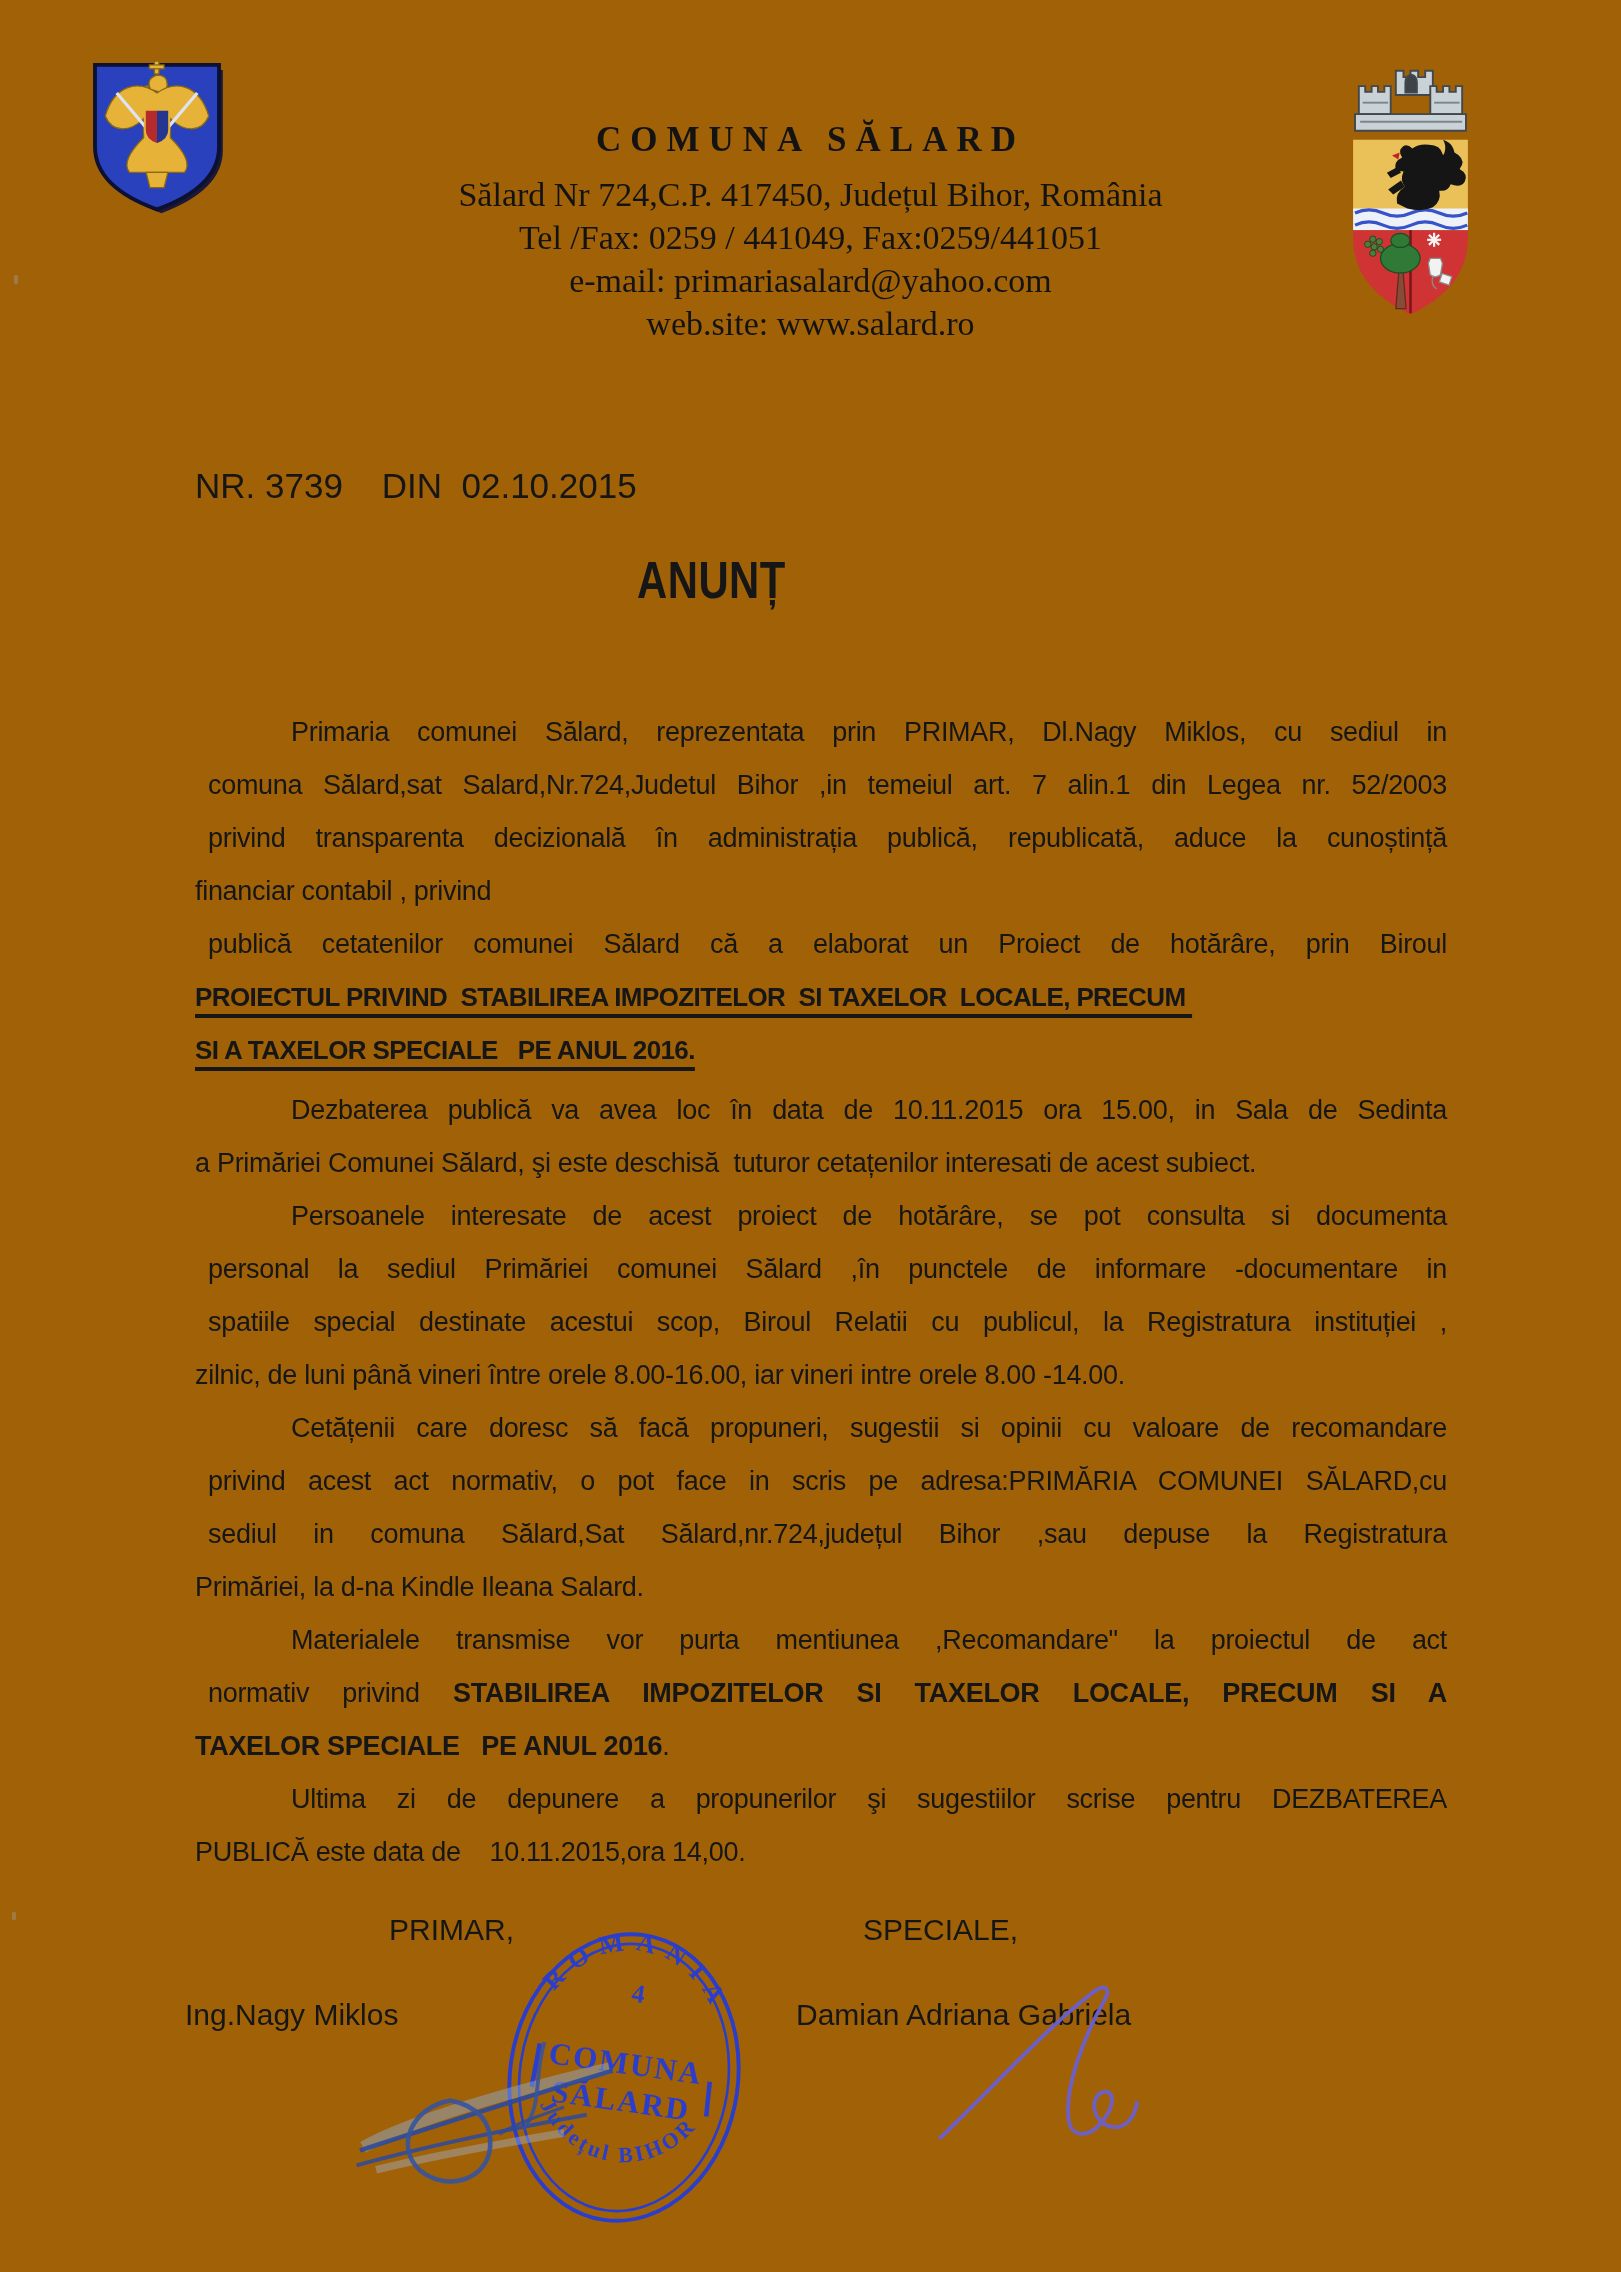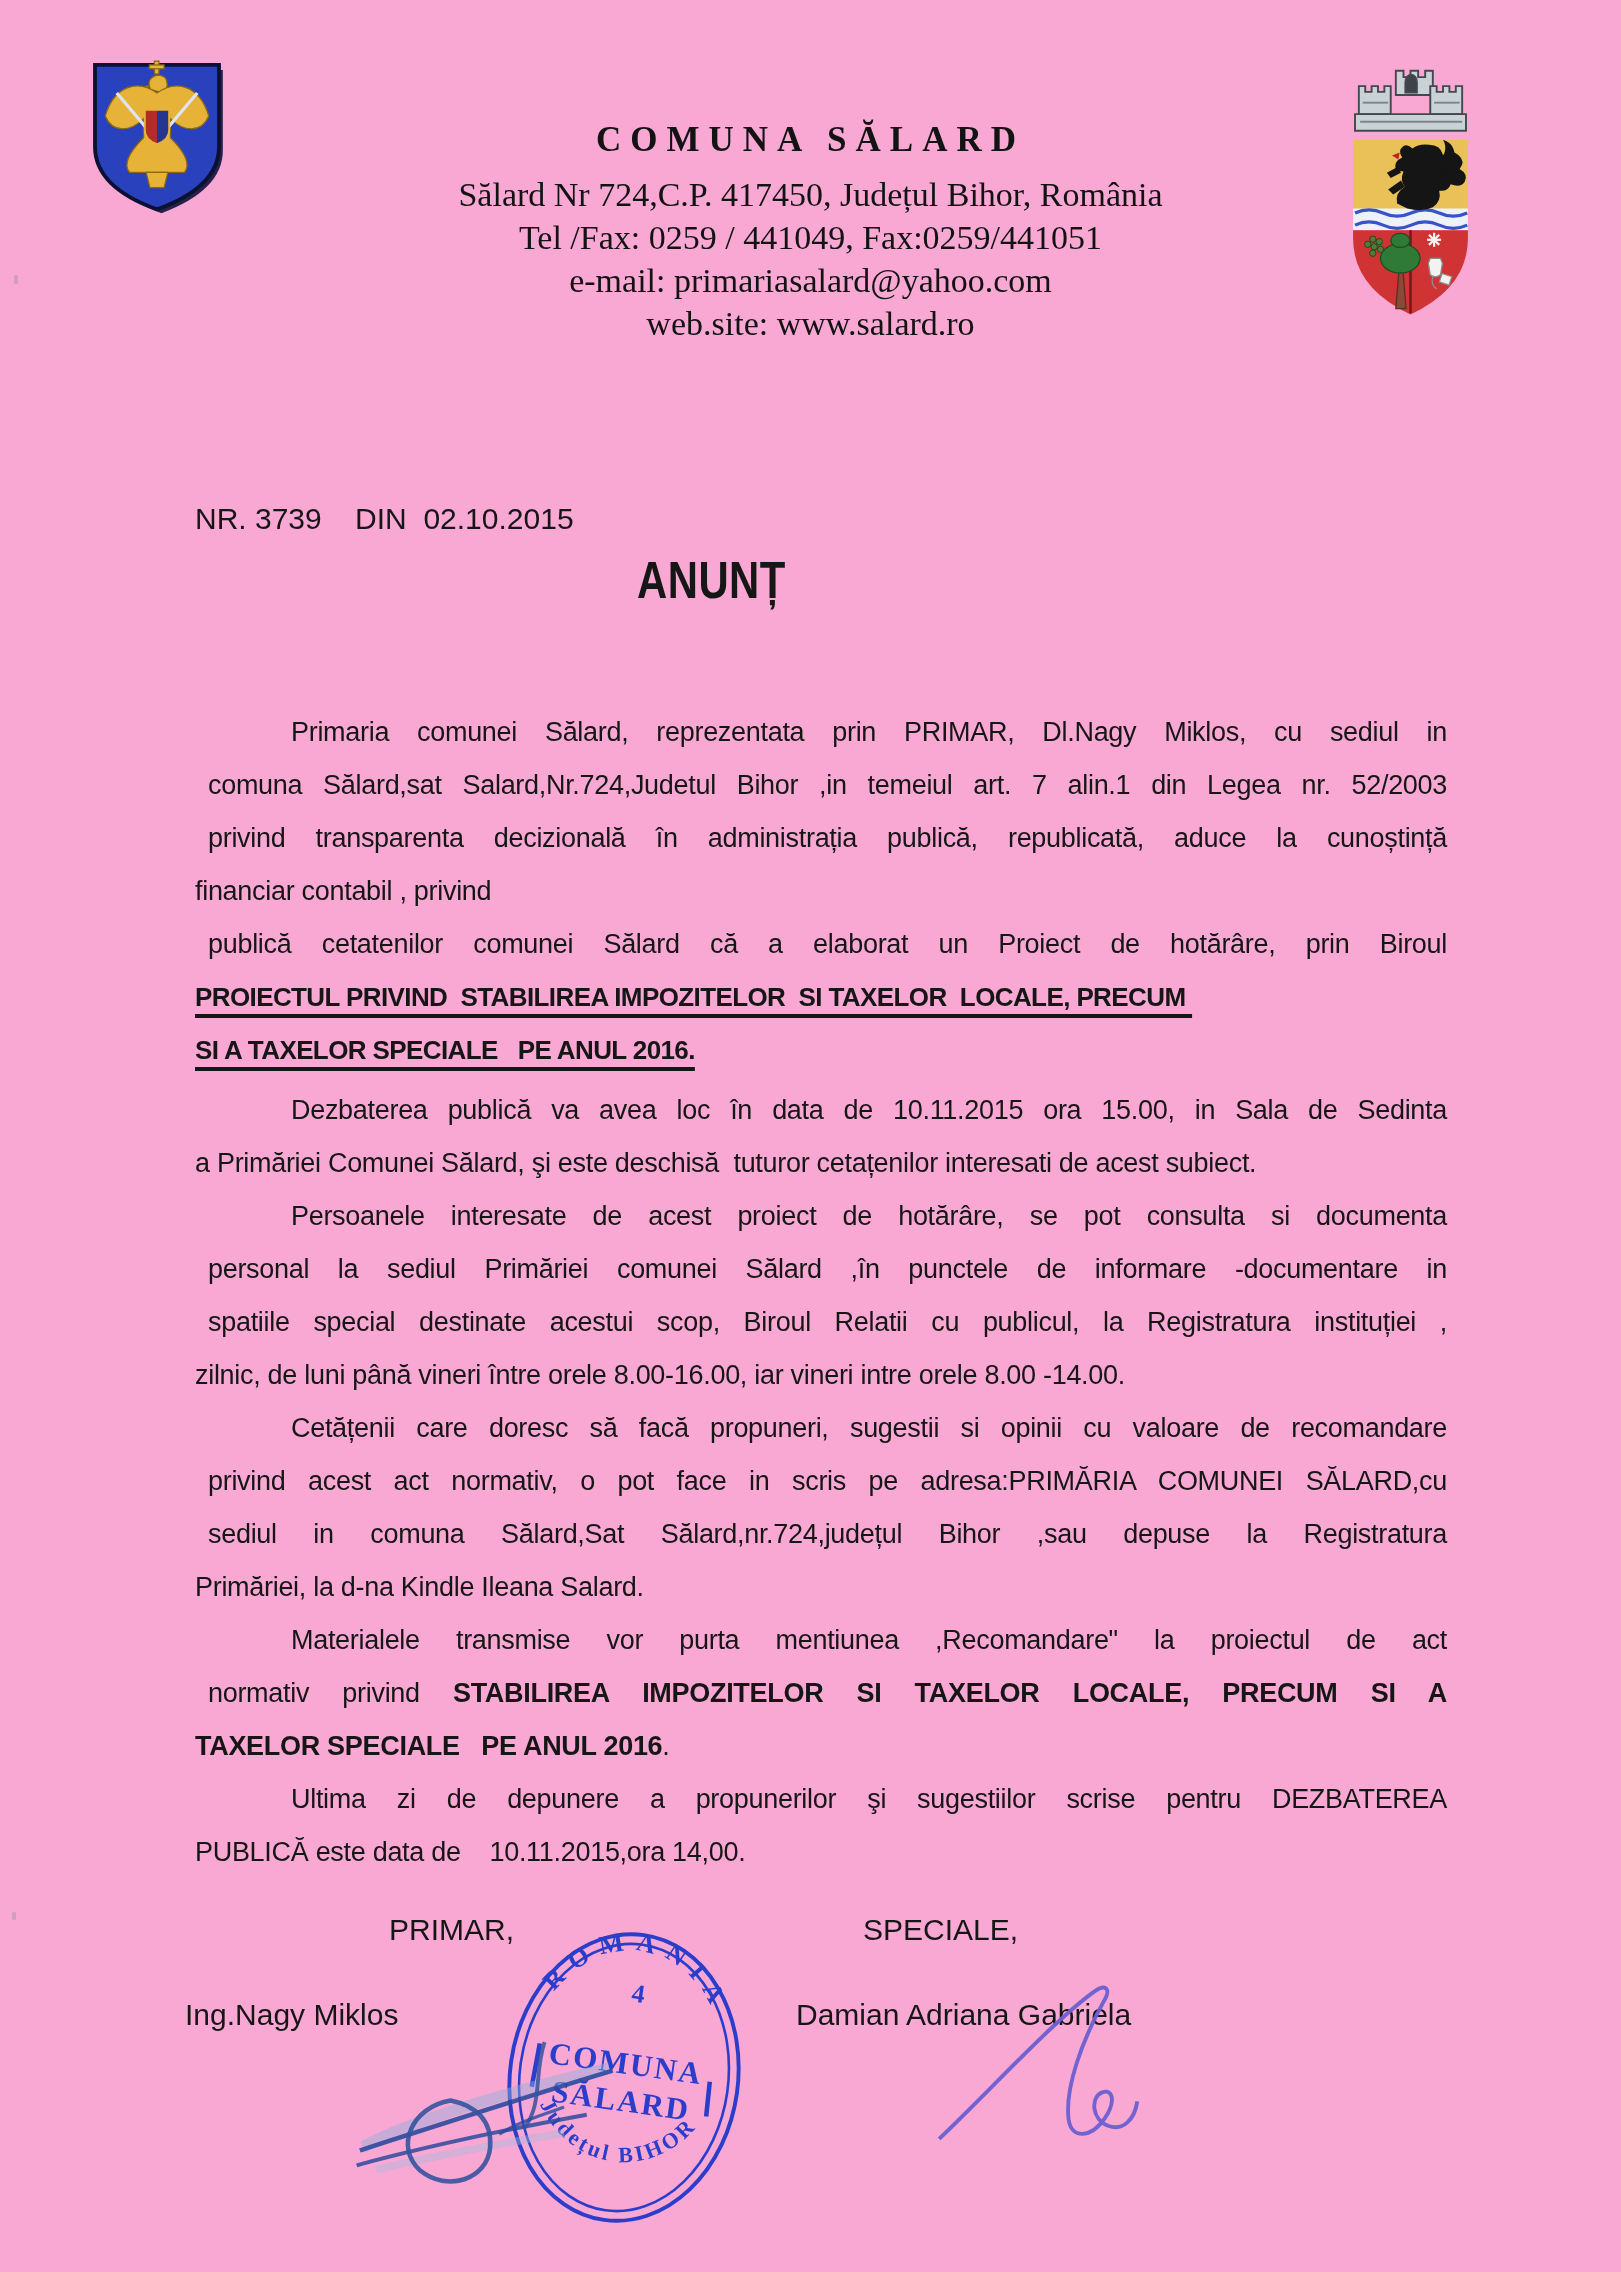"COMUNA SĂLARD" .page { background: #f9a8d4 -> #a16207 }
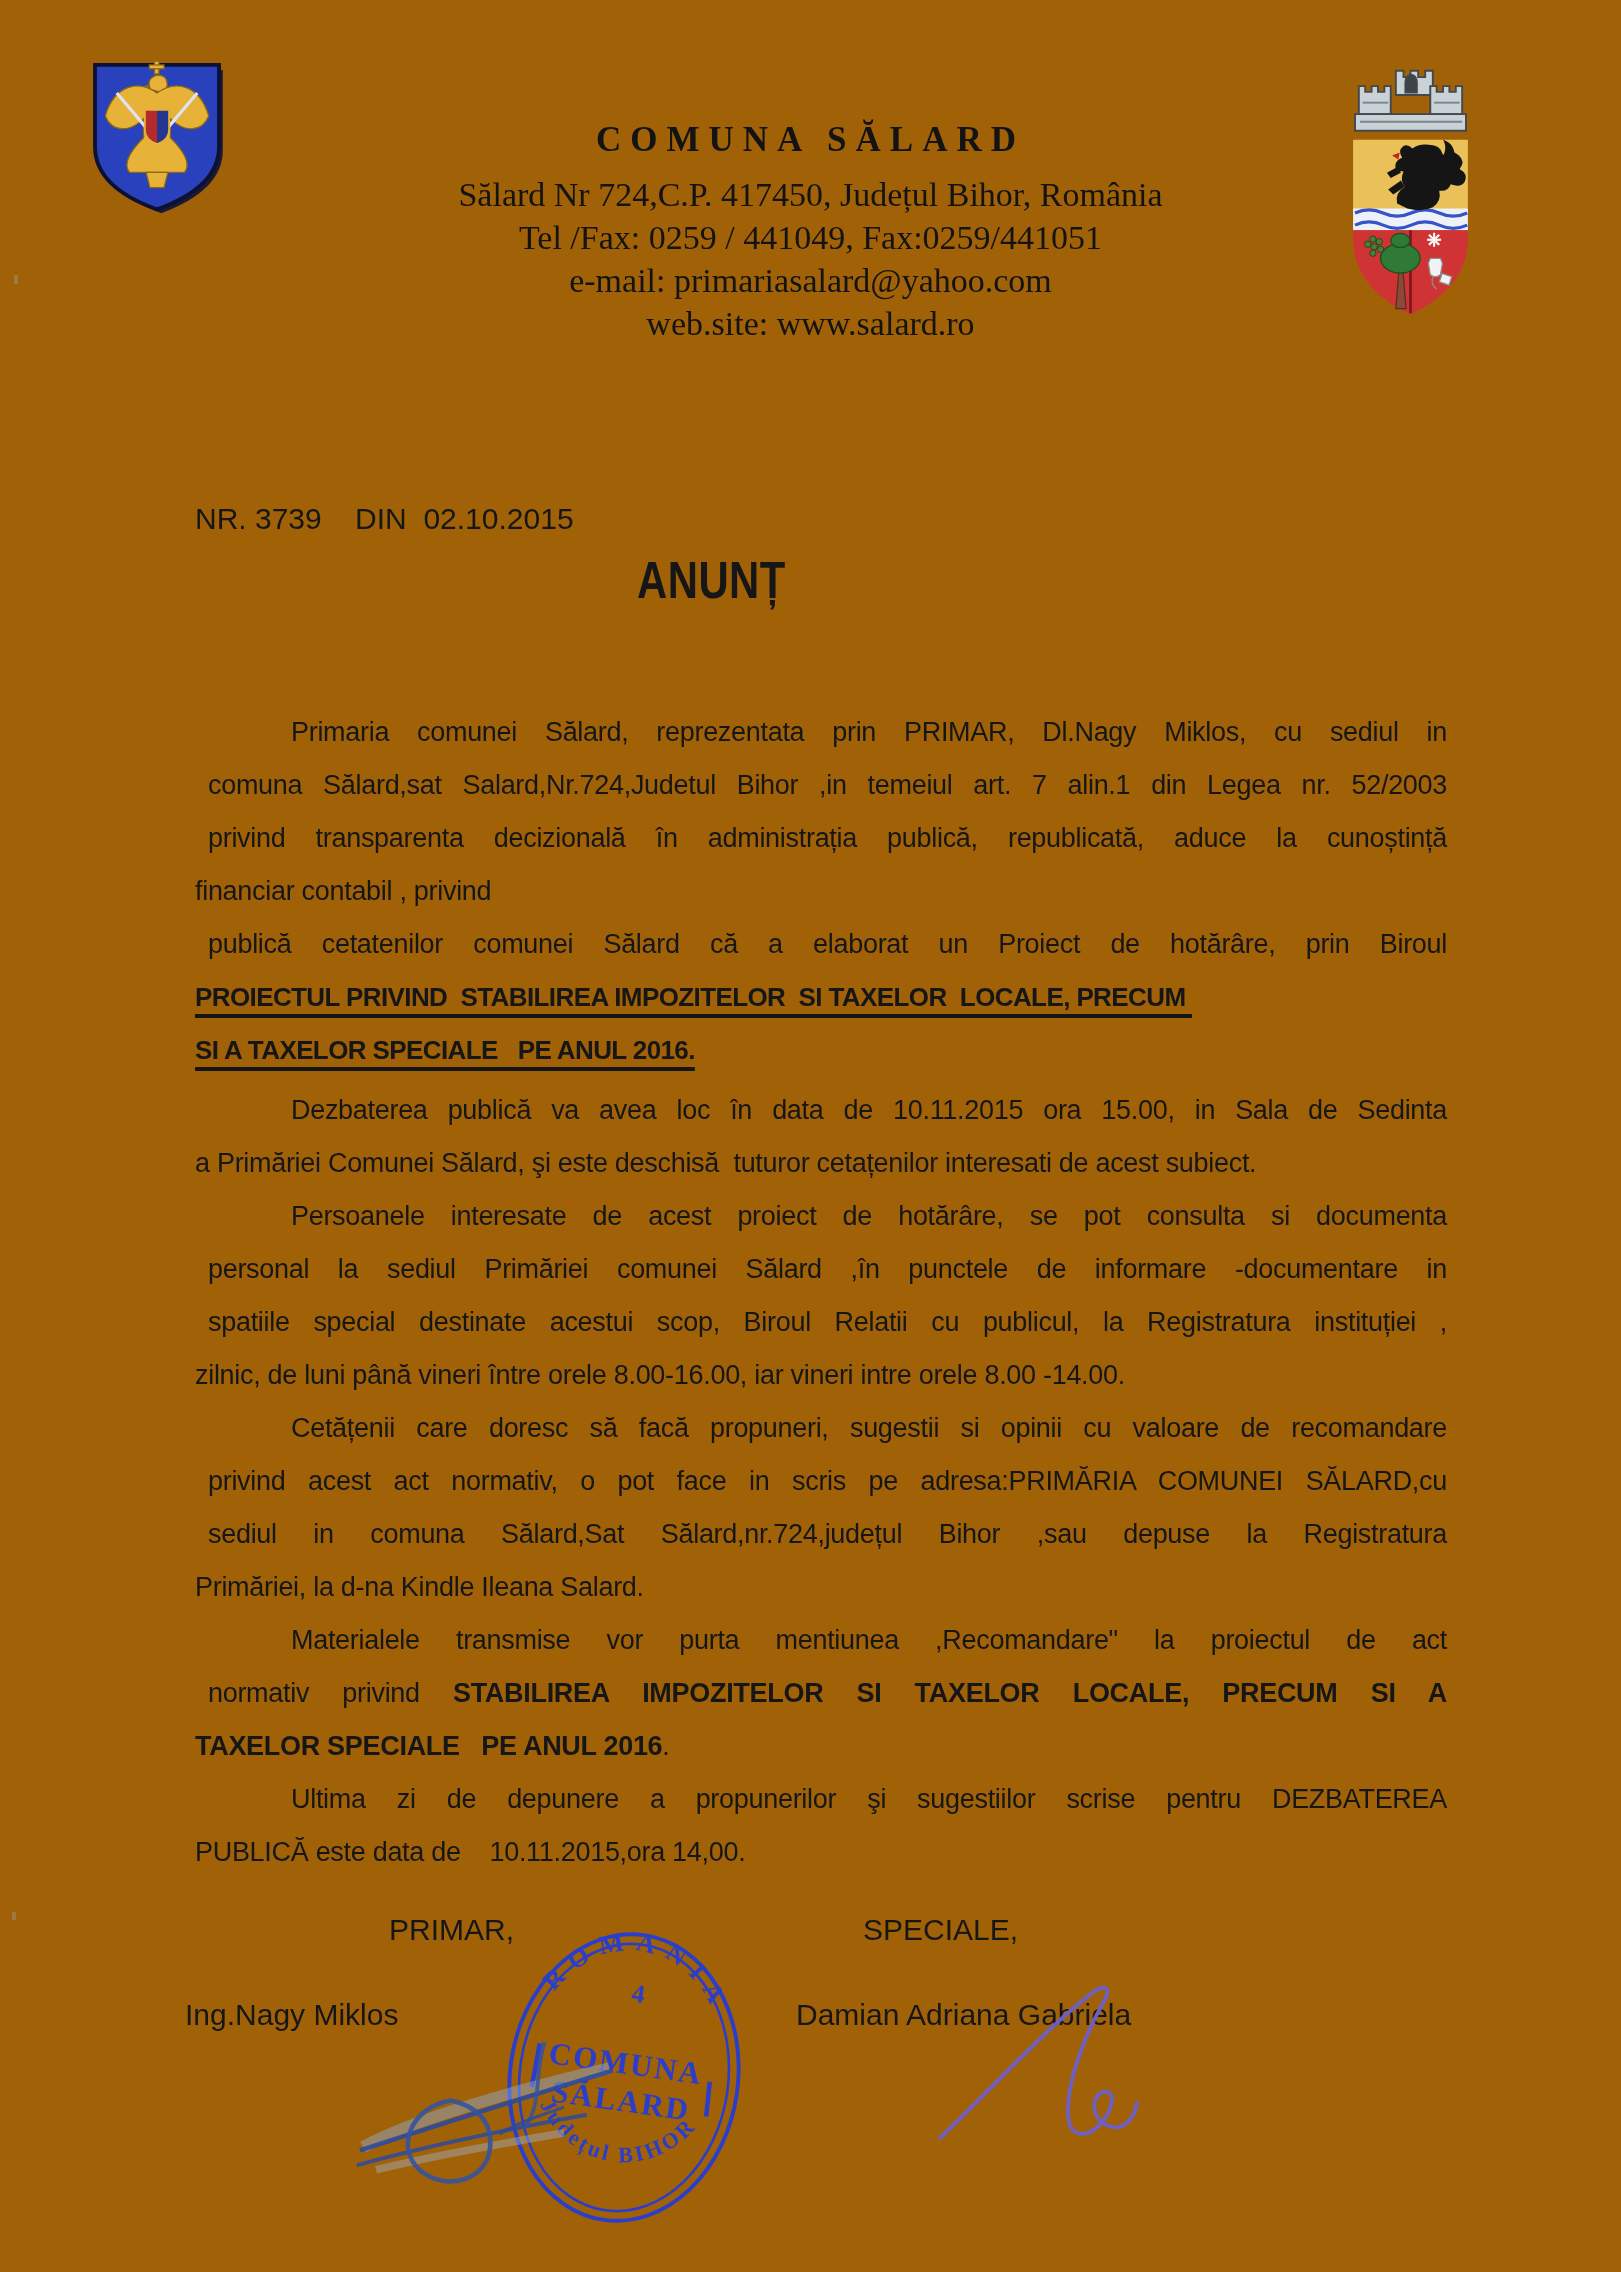"NR. 3739 DIN 02.10.2015" .nr { font-size: 30px -> 35px; margin-top: 36px -> none }
